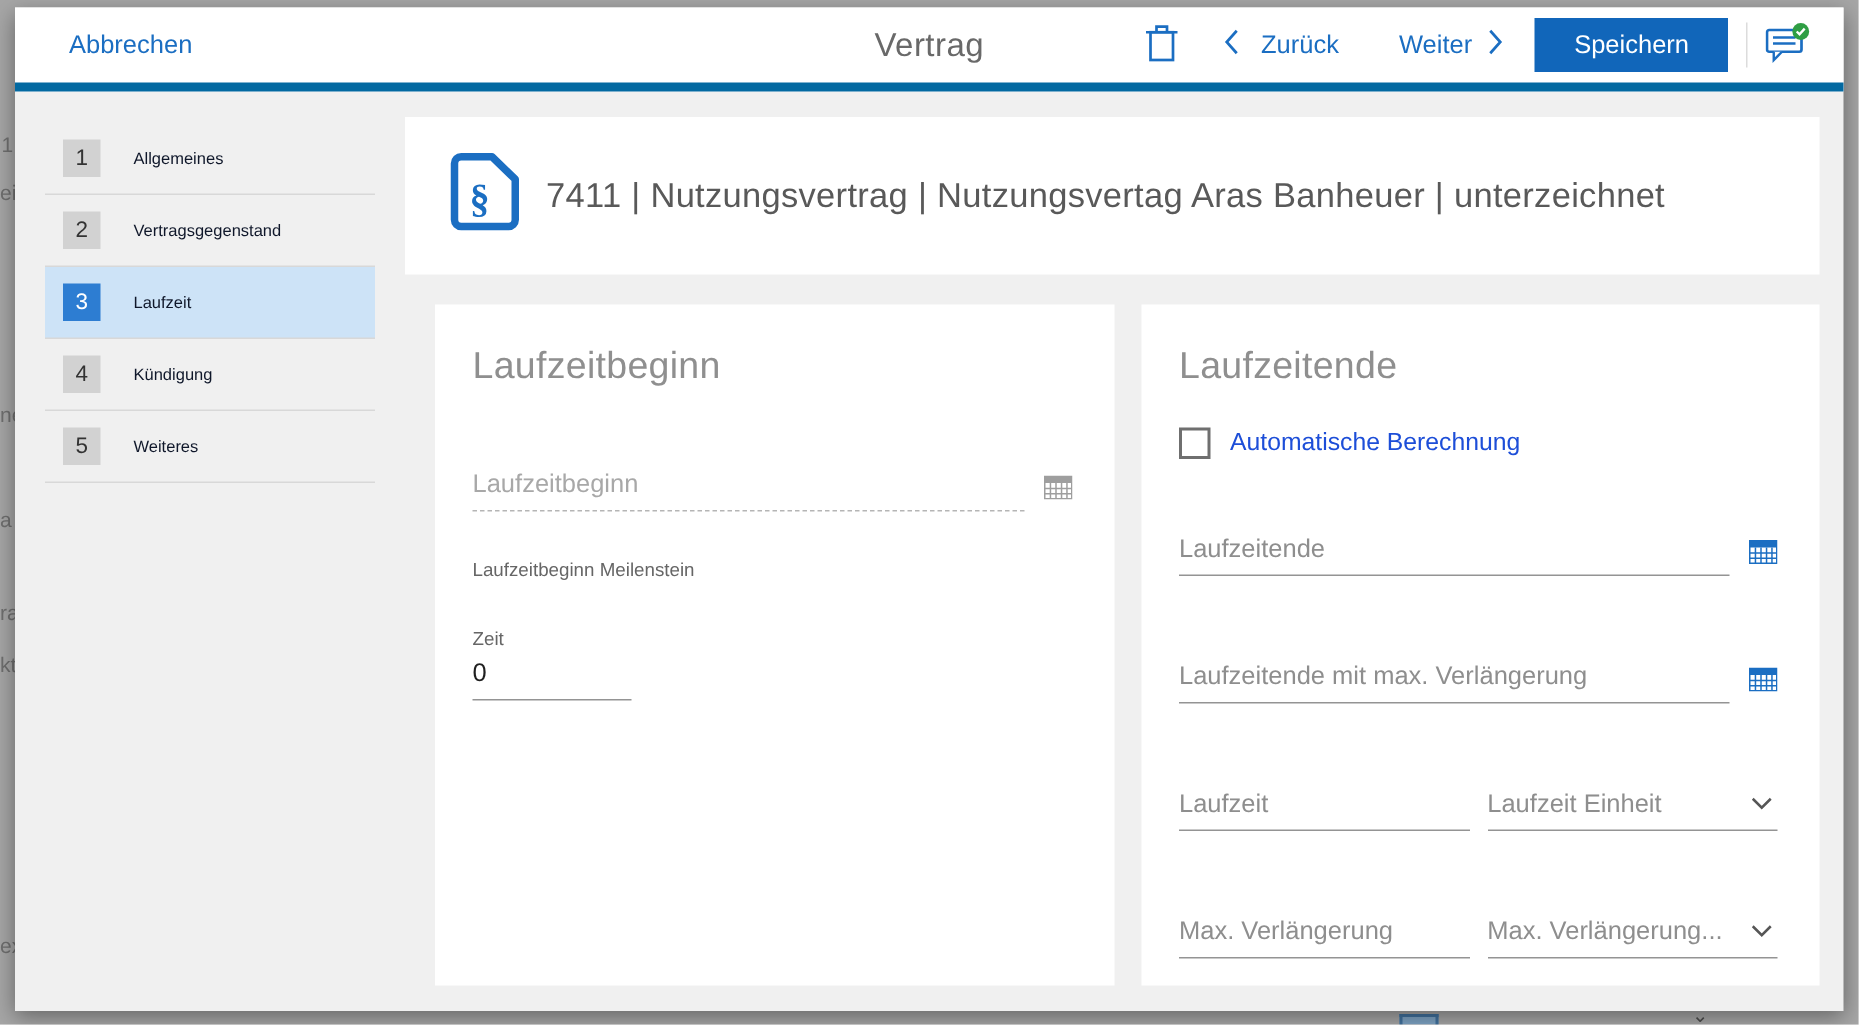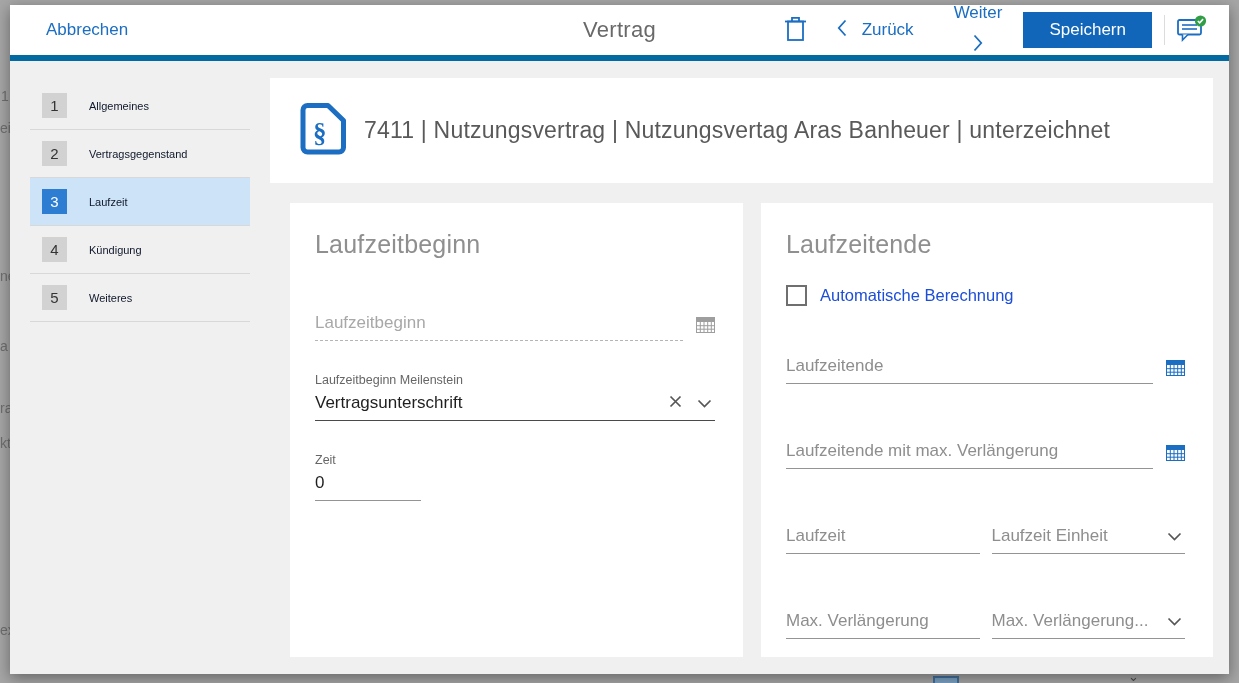"Weiter" .tb-next { flex-direction: column -> none }
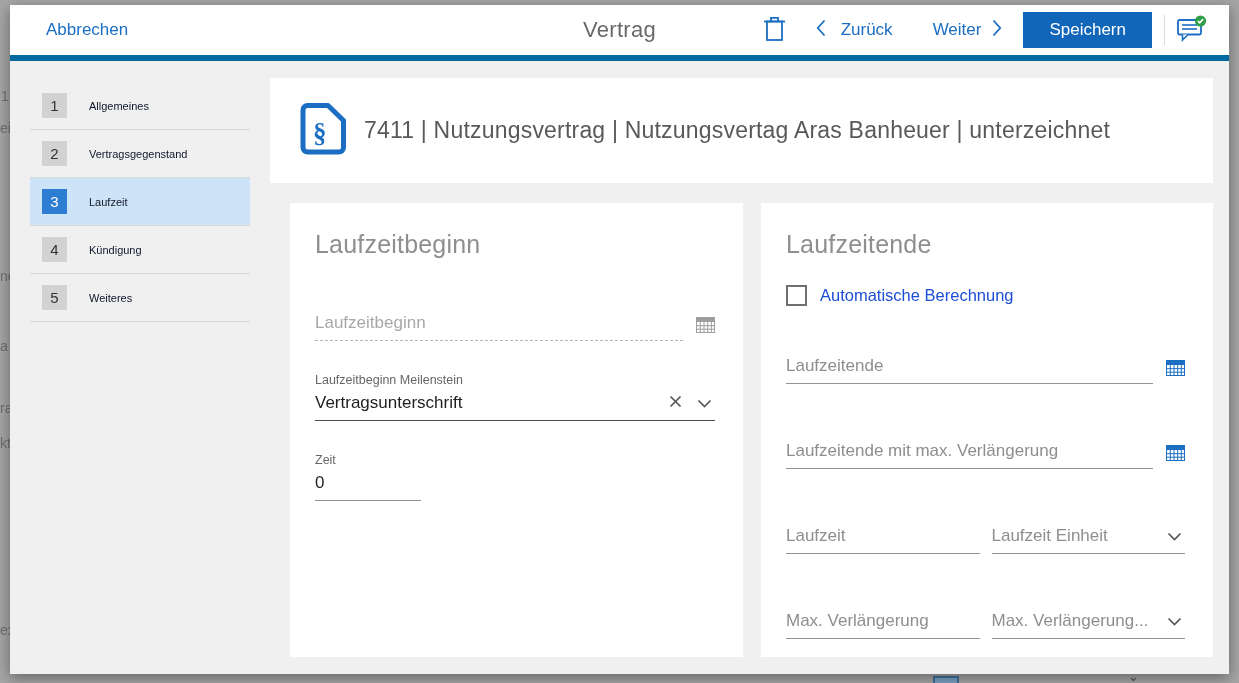"Vertragsunterschrift" div.fr-line { html: <div> <input> <span> <svg> <path></path> </svg> </span> <span> <svg> <path></path> </svg> </span> </div> -> none }
